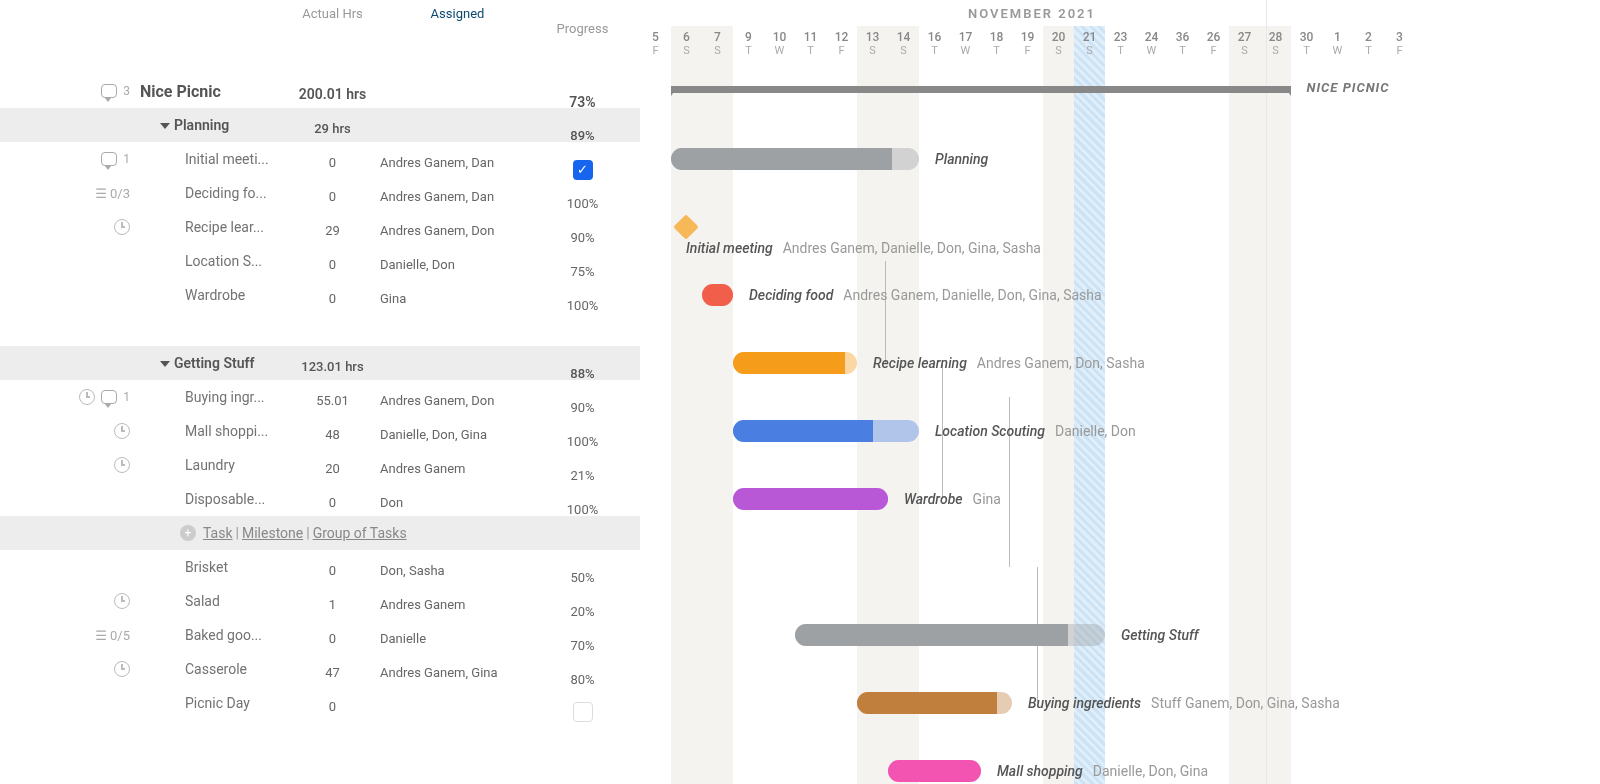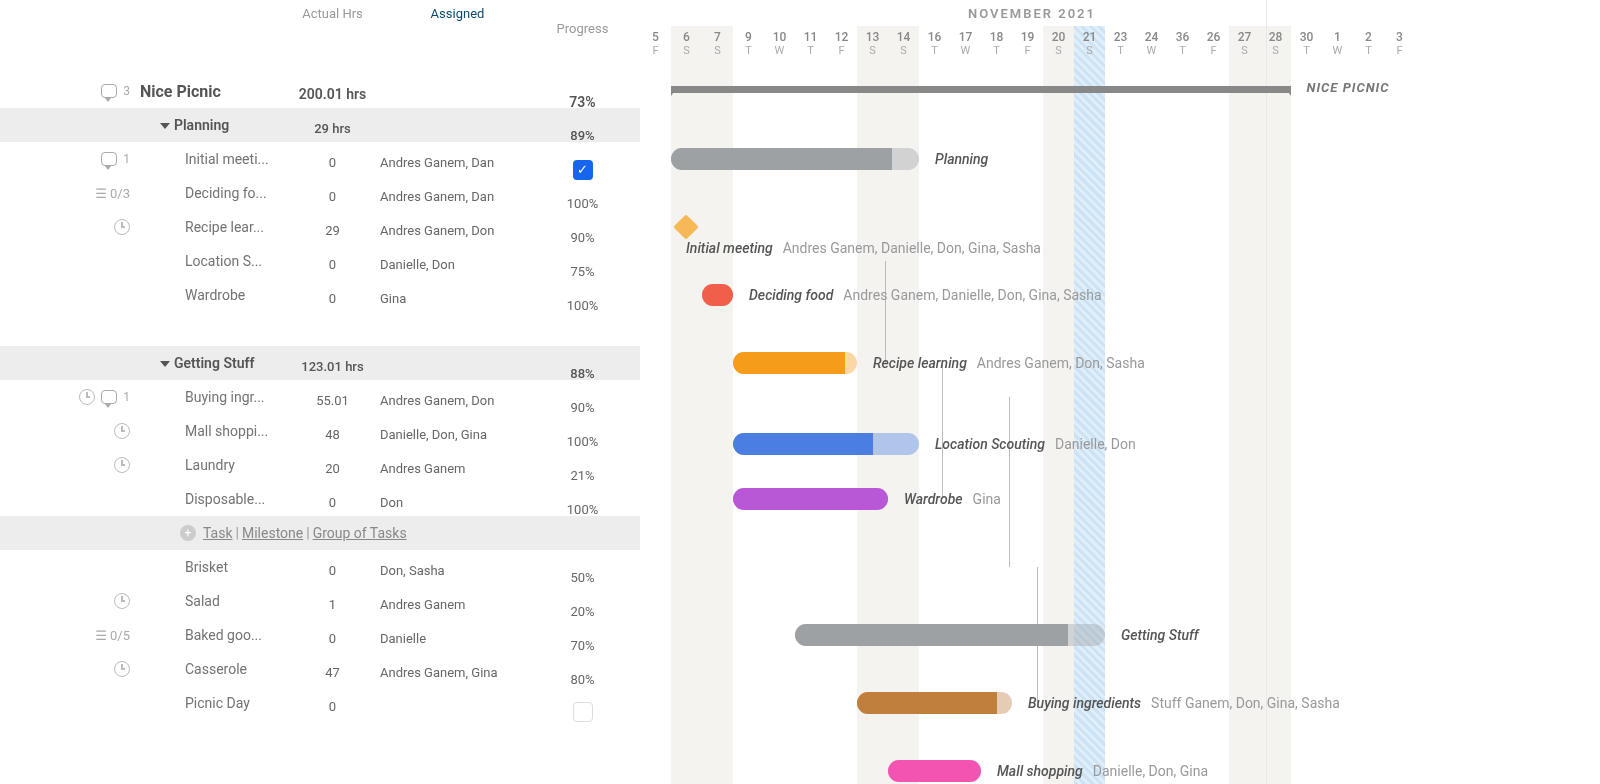"Location Scouting Danielle, Don" div.chart-row { top: 183px -> 170px }
